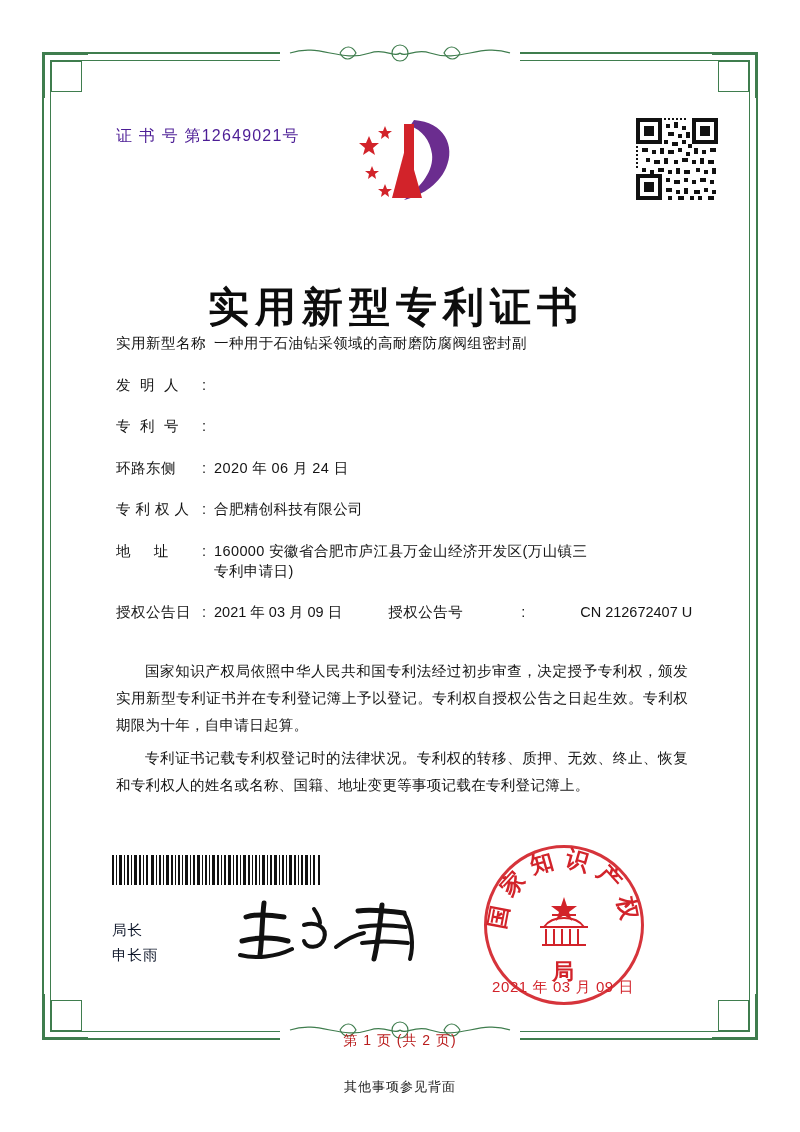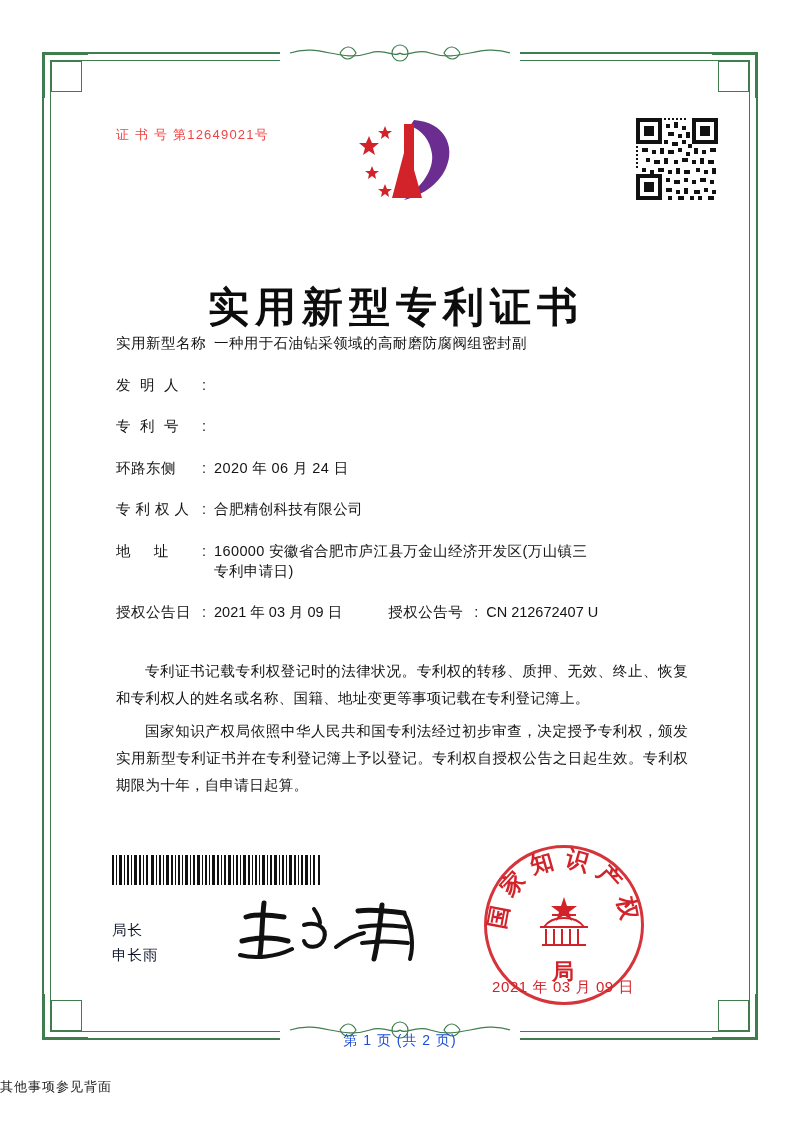"证 书 号 第12649021号" .cert-number { color: #ef4444 -> #4c1d95; font-size: 13px -> 16px }
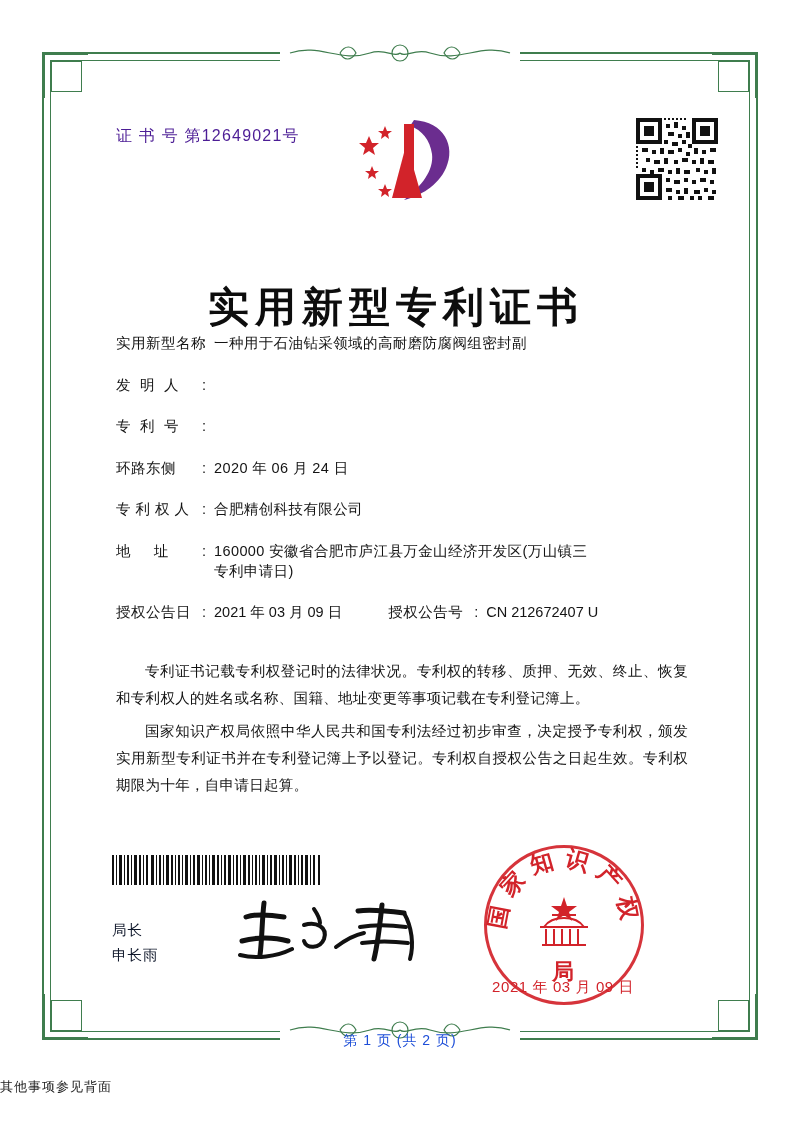"授权公告号" .field-row.dual .pair2 { gap: none -> 47px }
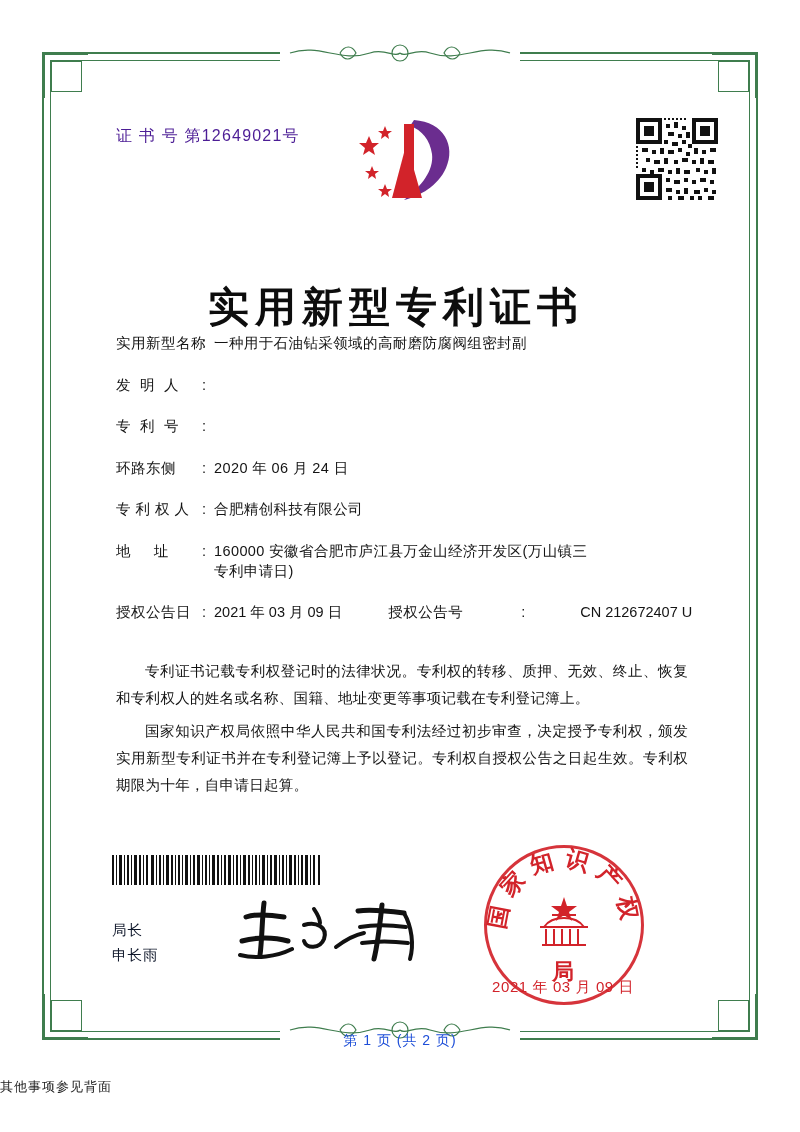"专利证书记载专利权登记时的法律状况。专利权的转移、质押、无效、终止、恢复和专利权" p { order: before "国家知识产权局依照中华人民共和国专利法经过初步审查，决定授予专利权，颁发实用新型" -> after "国家知识产权局依照中华人民共和国专利法经过初步审查，决定授予专利权，颁发实用新型" }
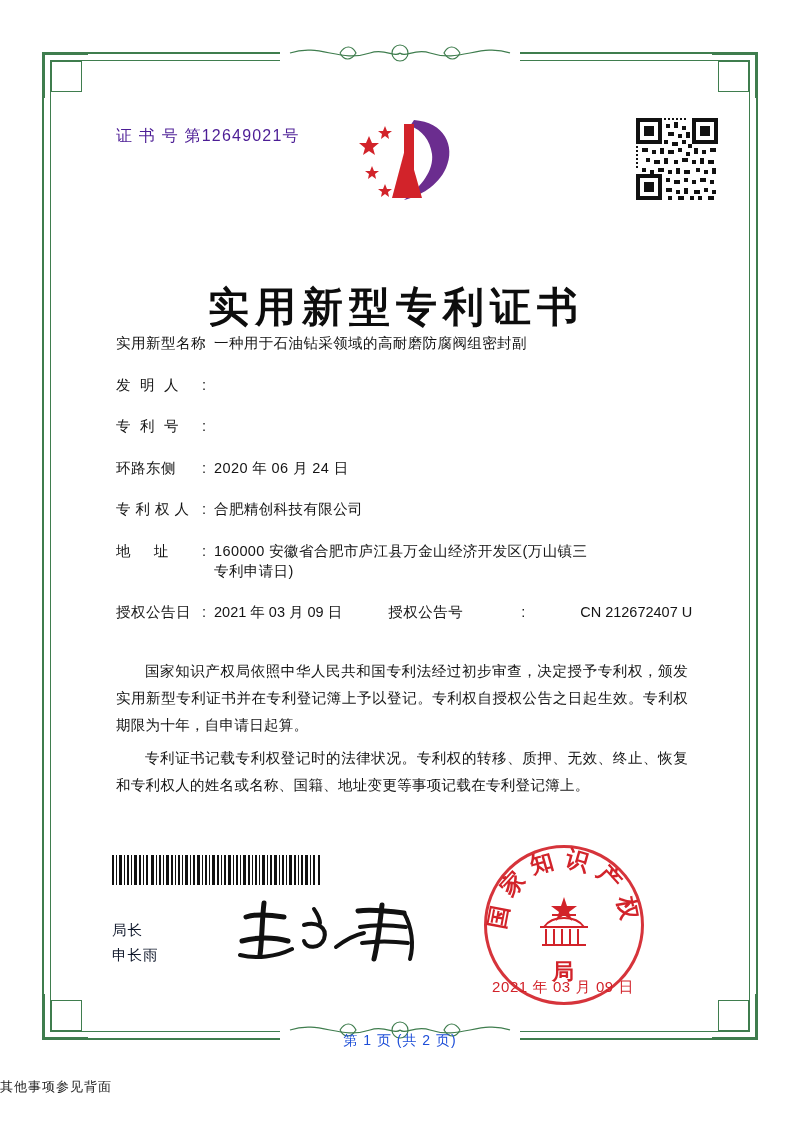"第 1 页 (共 2" .page-indicator { color: #1d4ed8 -> #b91c1c }
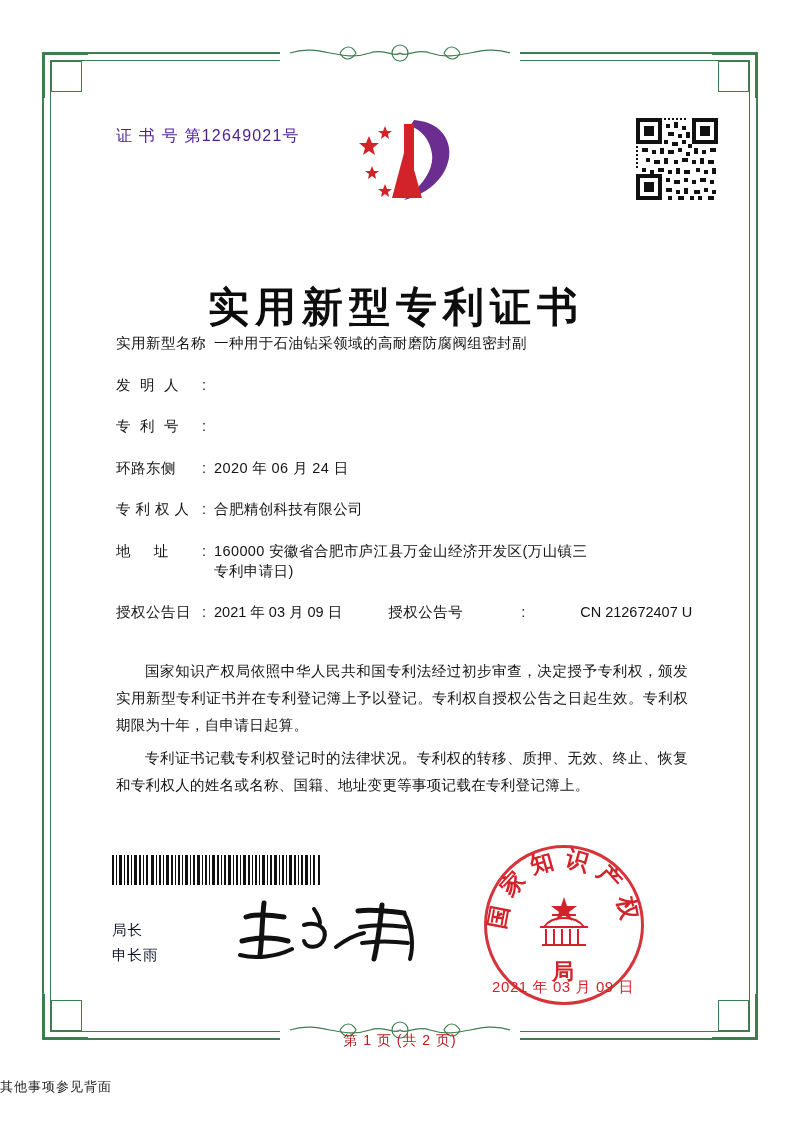"其他事项参见背面" .footnote { text-align: left -> center }
